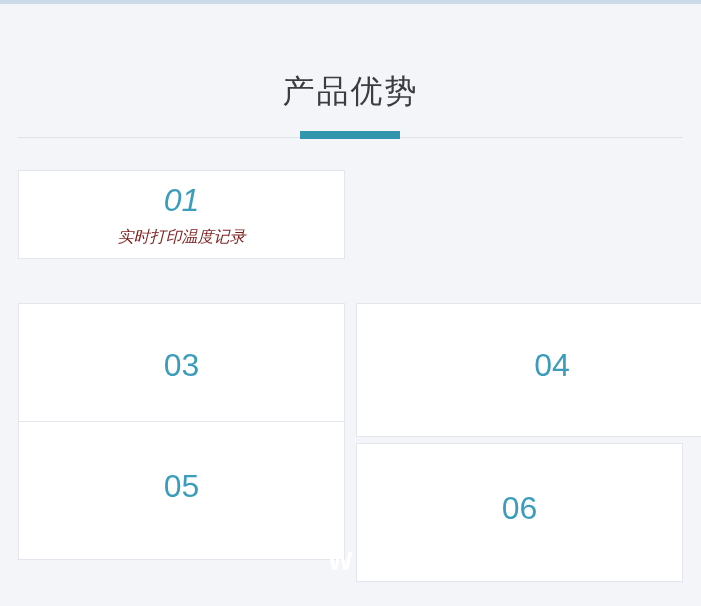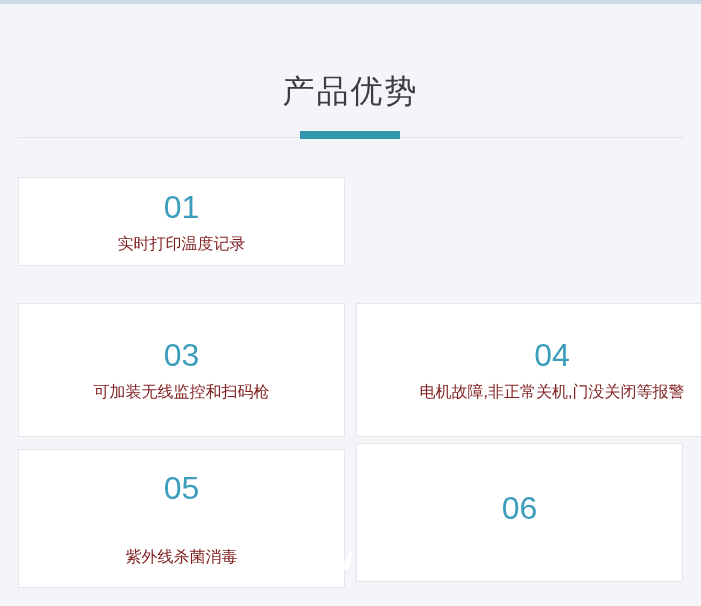"01" .pos-r1c1 { font-style: none -> italic; top: 177px -> 170px }
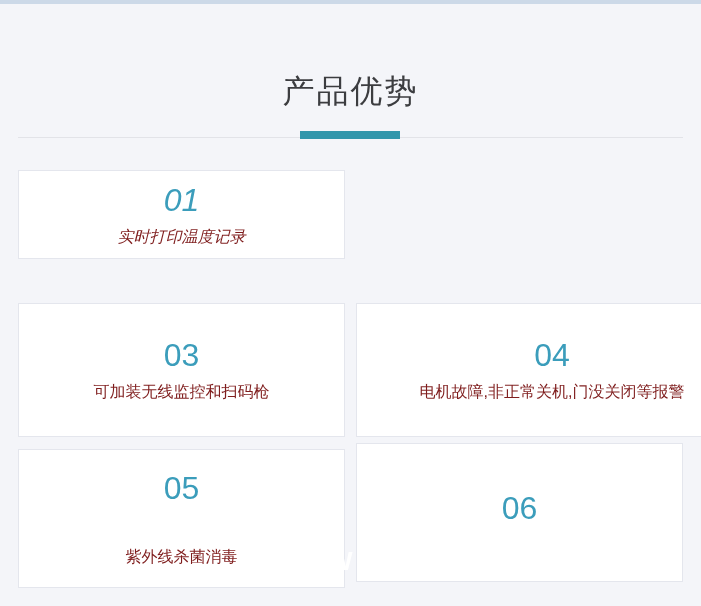"可加装无线监控和扫码枪" div.card-label { html: <div>可加装无线监控和扫码枪</div> -> none }
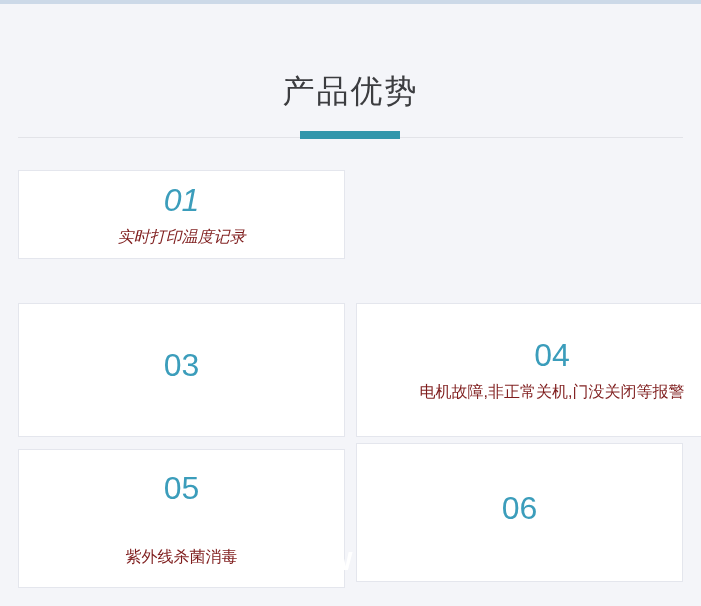"电机故障,非正常关机,门没关闭等报警" div.card-label { html: <div>电机故障,非正常关机,门没关闭等报警</div> -> none }
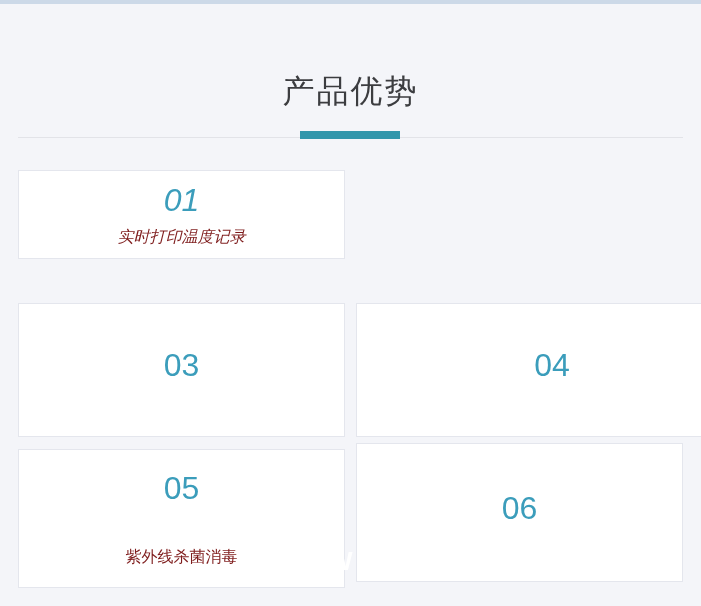"05" .pos-r3c1 { top: 449px -> 421px }
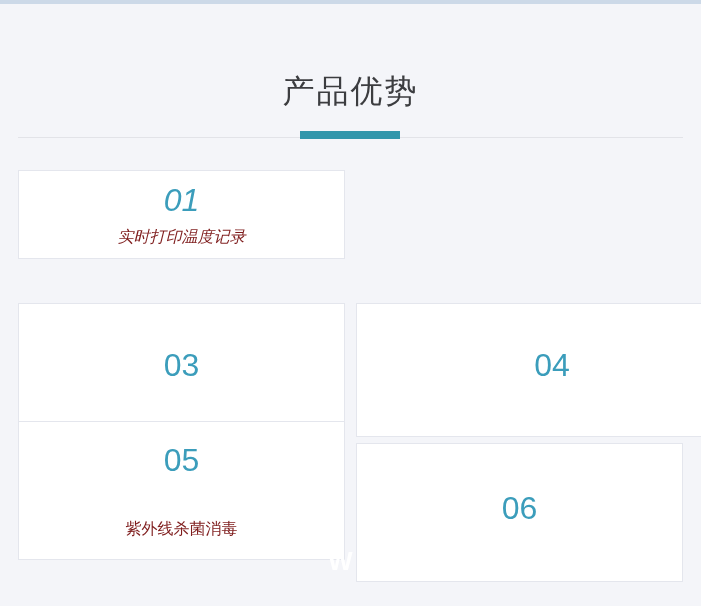"紫外线杀菌消毒" div.card-label { html: <div>紫外线杀菌消毒</div> -> none }
